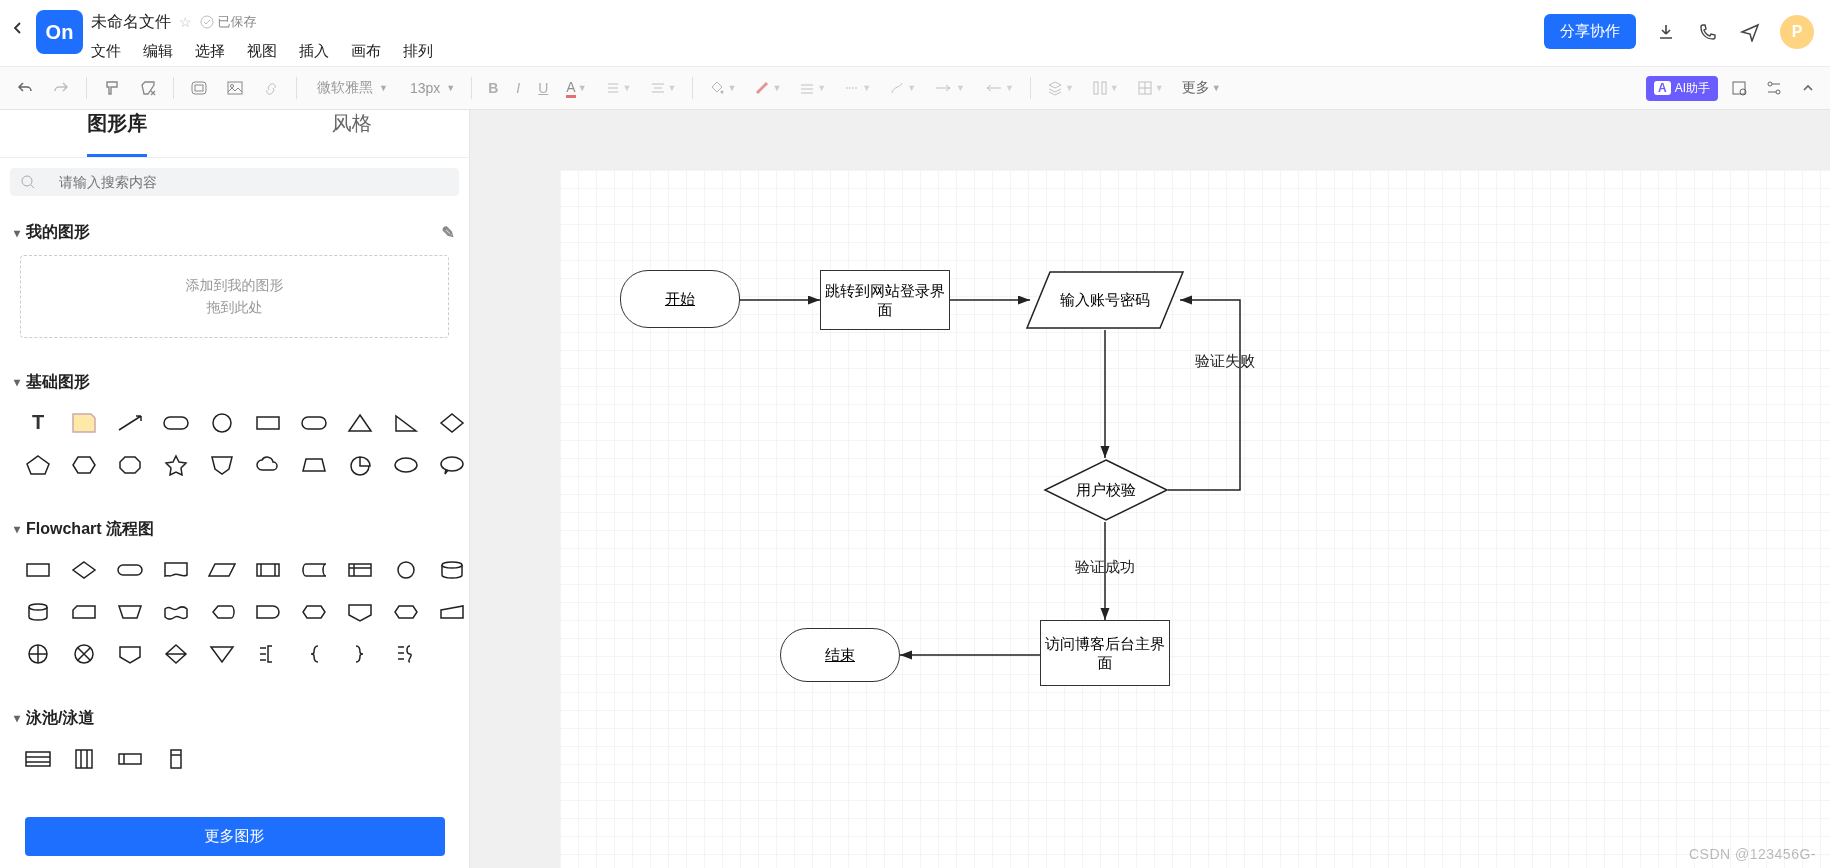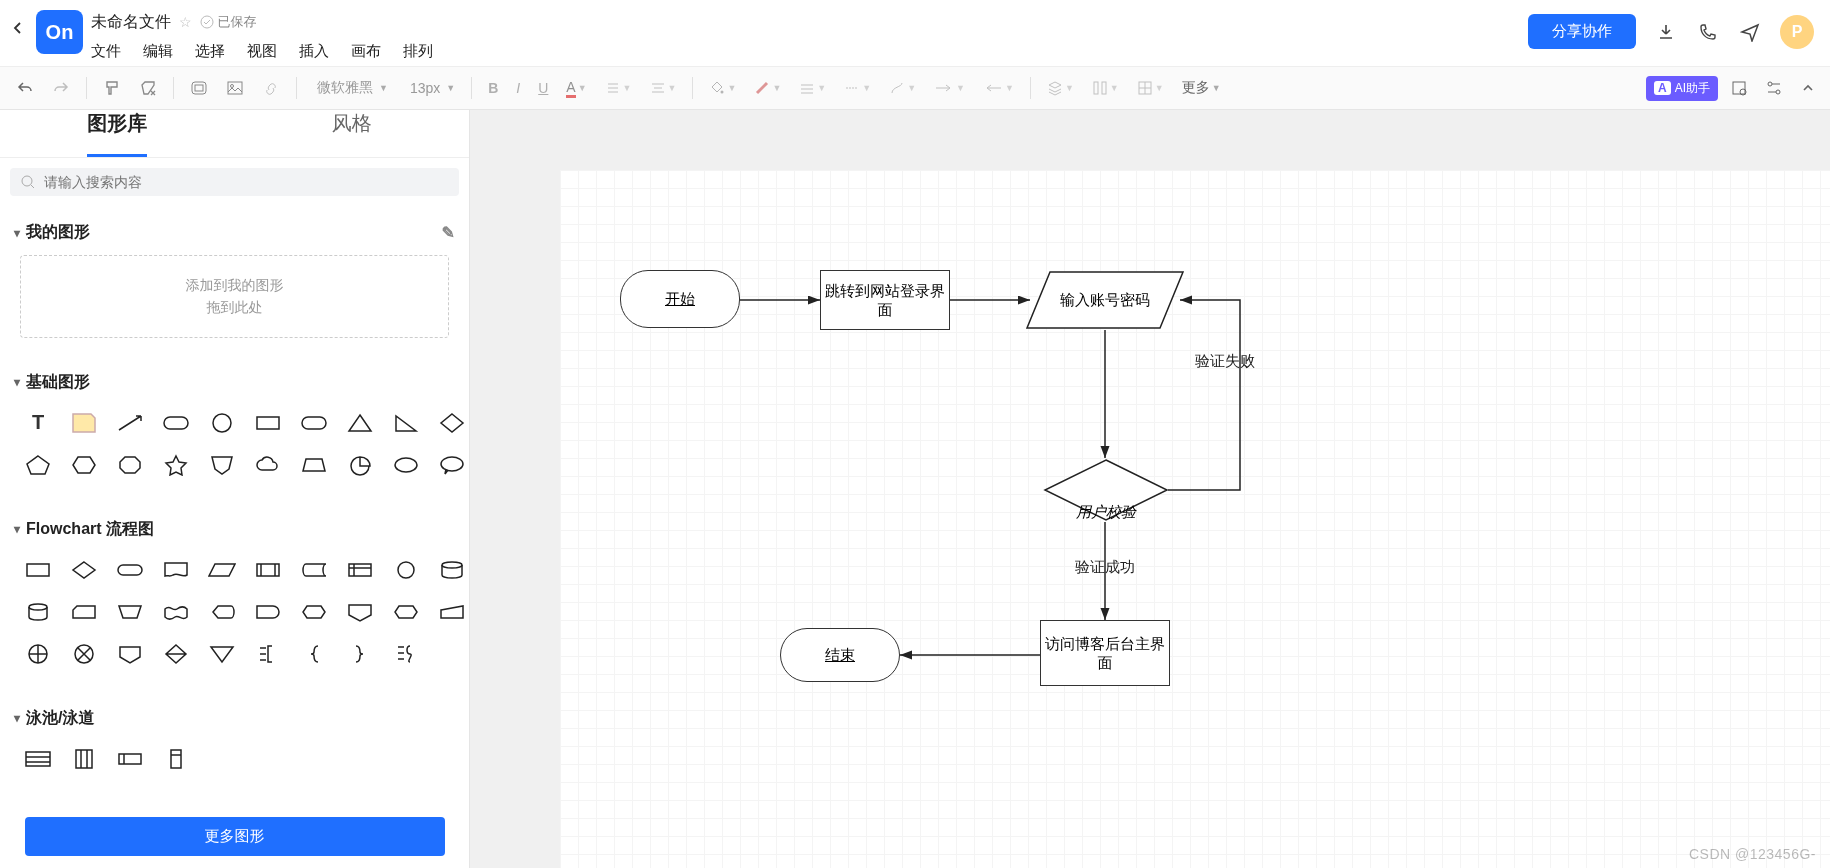"分享协作" .share-btn { padding: 8px 24px -> 8px 16px }
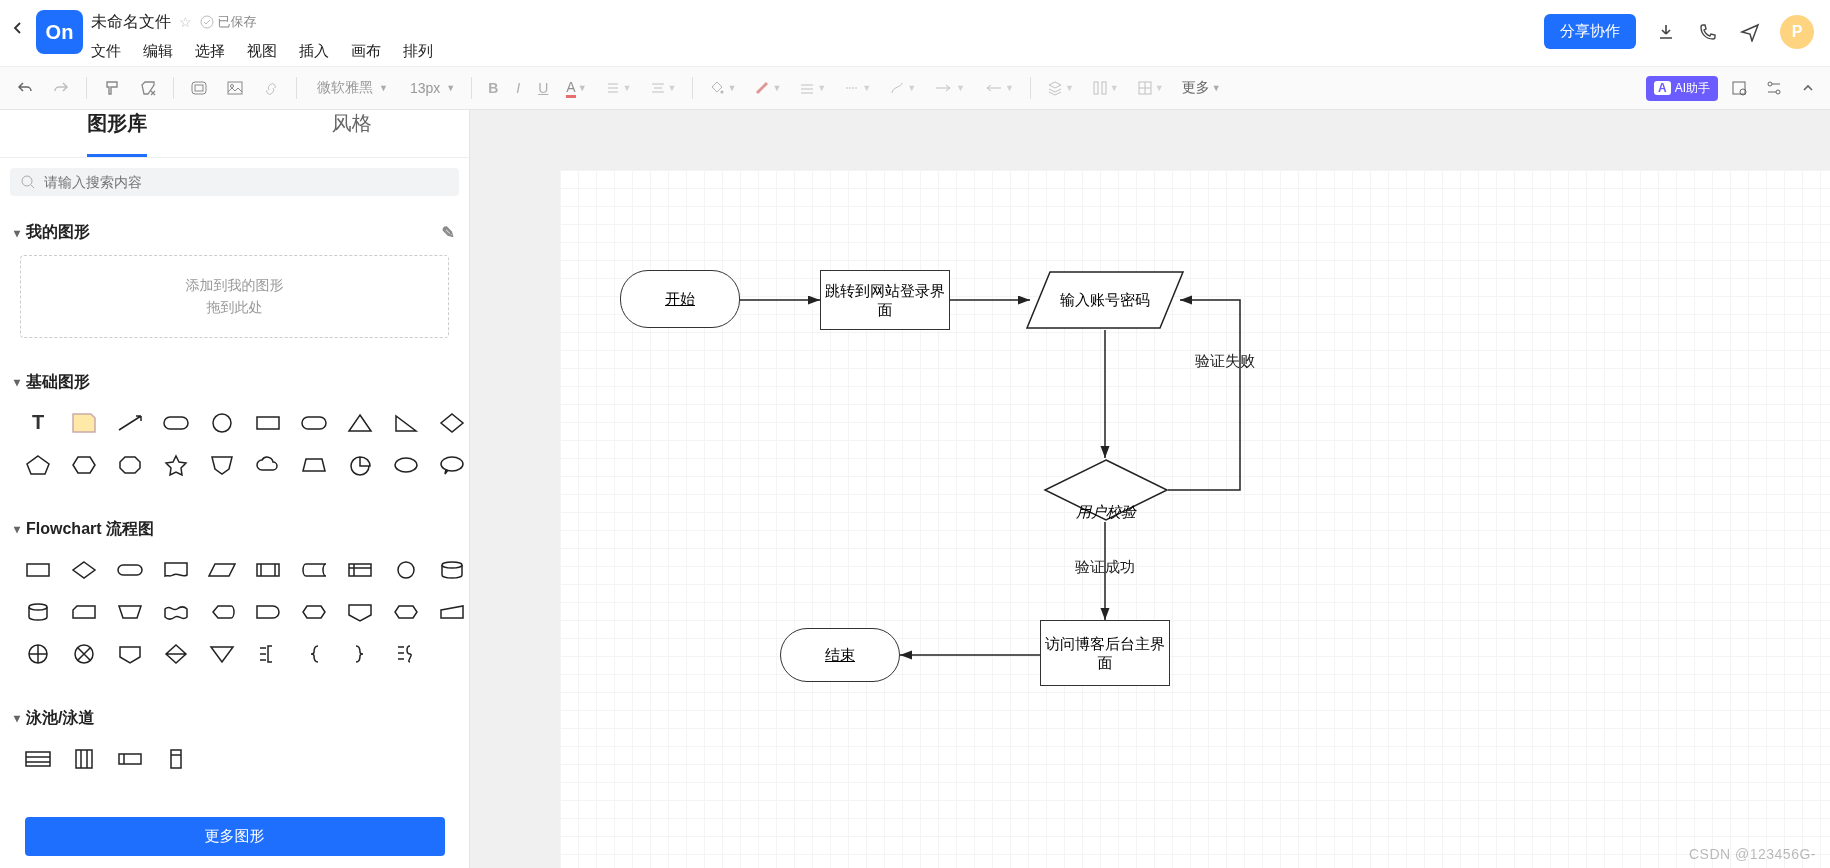"请输入搜索内容" .search-box { gap: 8px -> 23px }
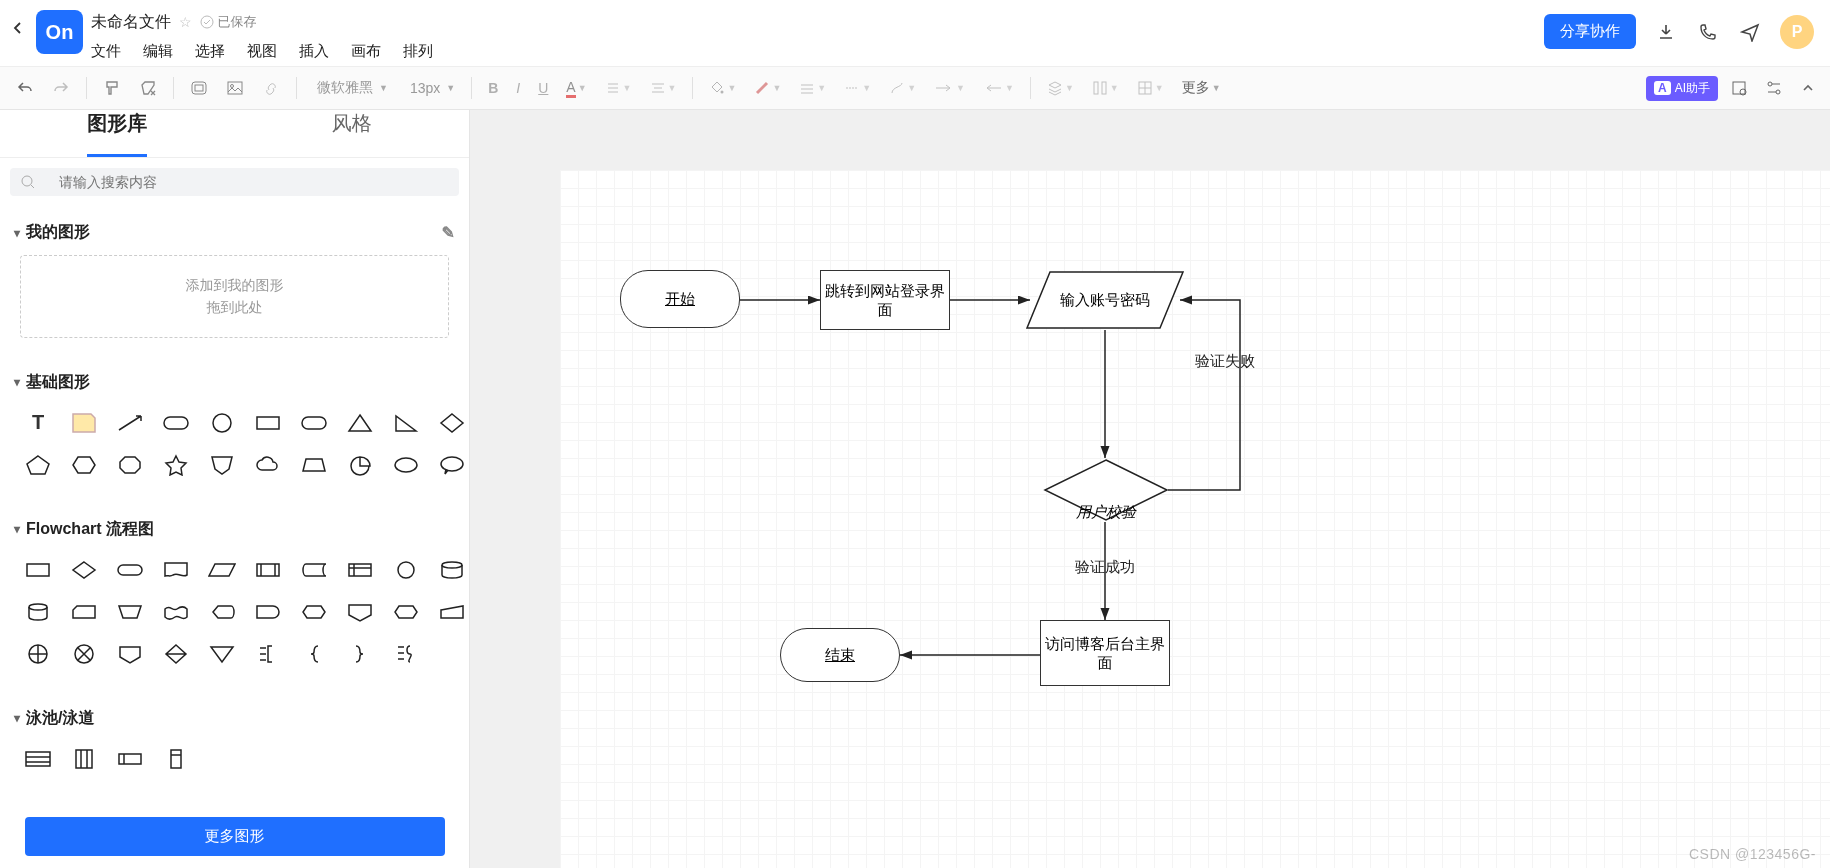"用户校验" .diamond { align-items: flex-end -> center; font-style: italic -> none }
